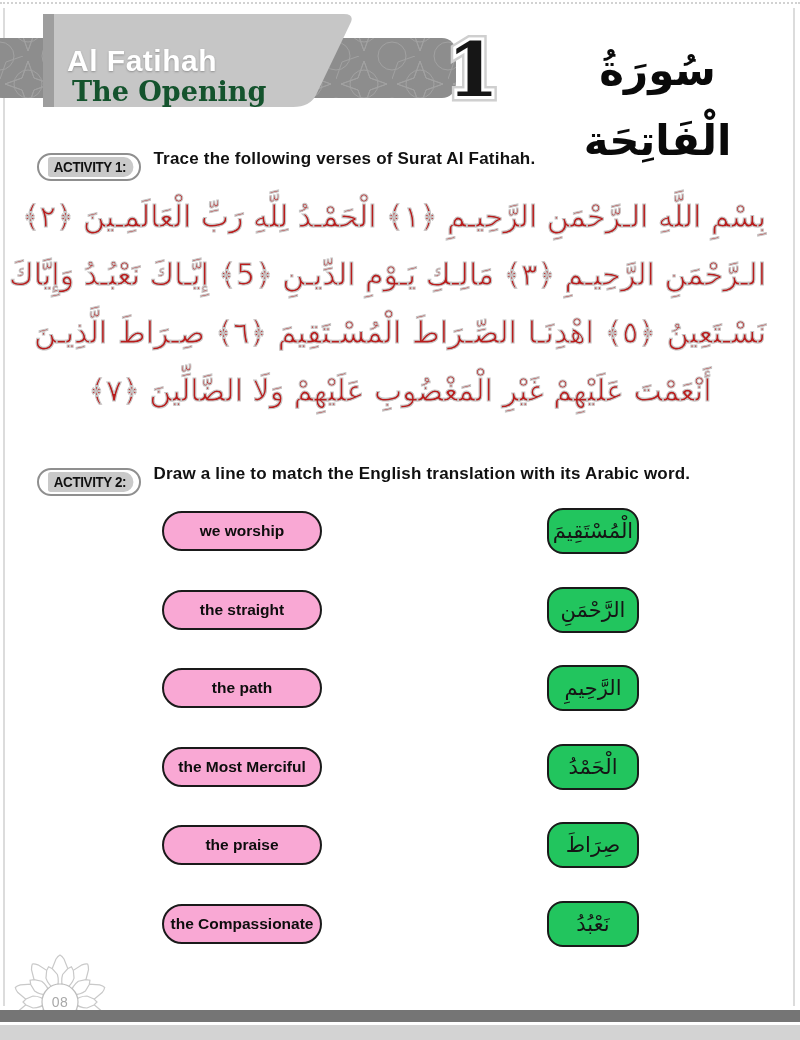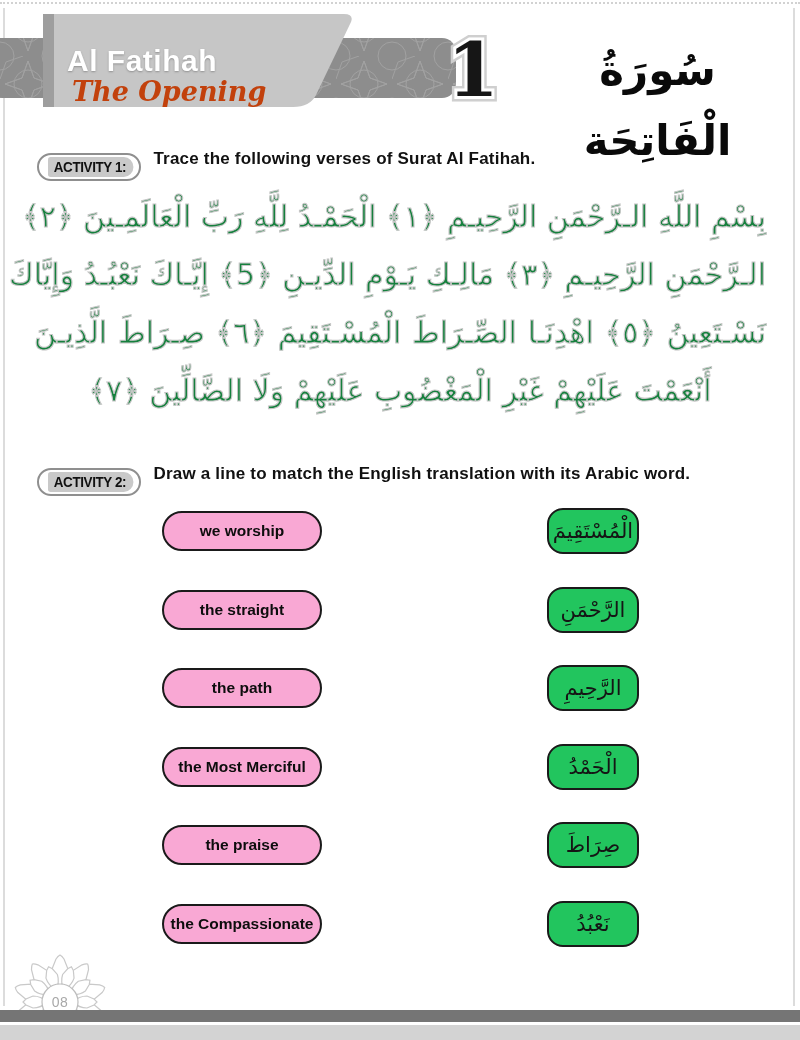"The Opening" .subtitle-en { color: #c2410c -> #14532d; font-style: italic -> none }
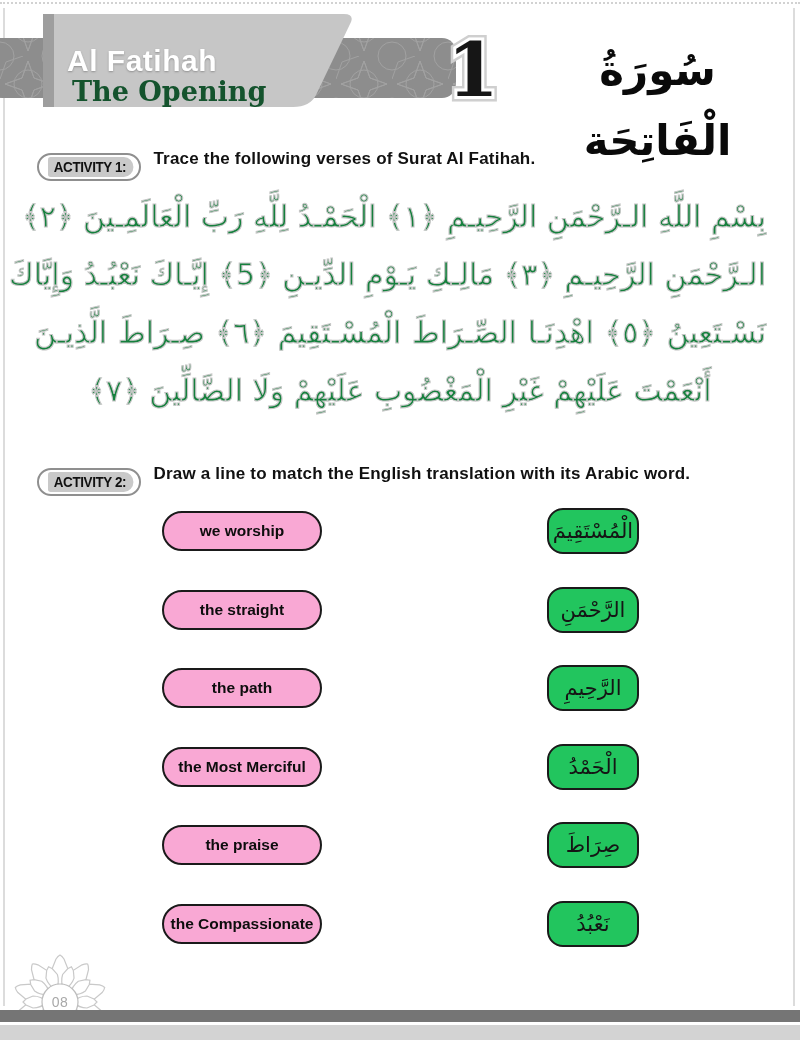"بِسْمِ اللَّهِ الـرَّحْمَنِ الرَّحِيـمِ" .vline { color: #15803d -> #b91c1c }
